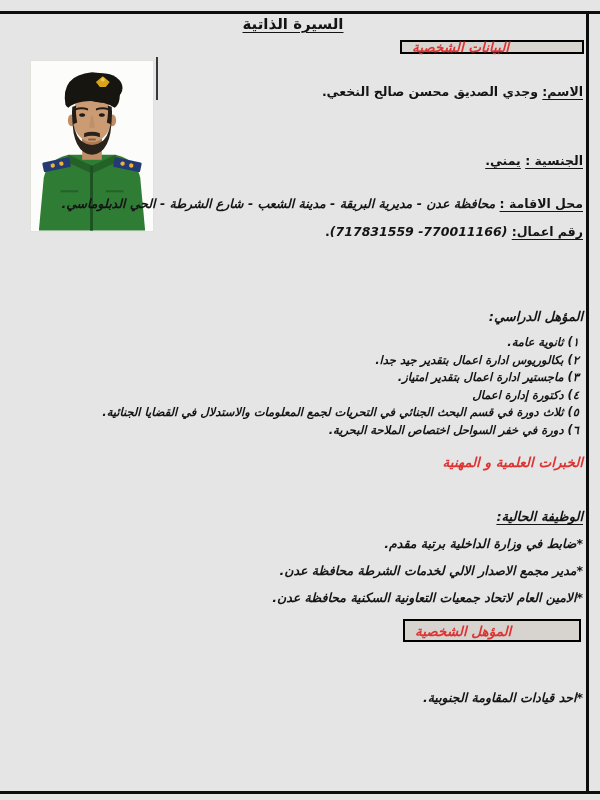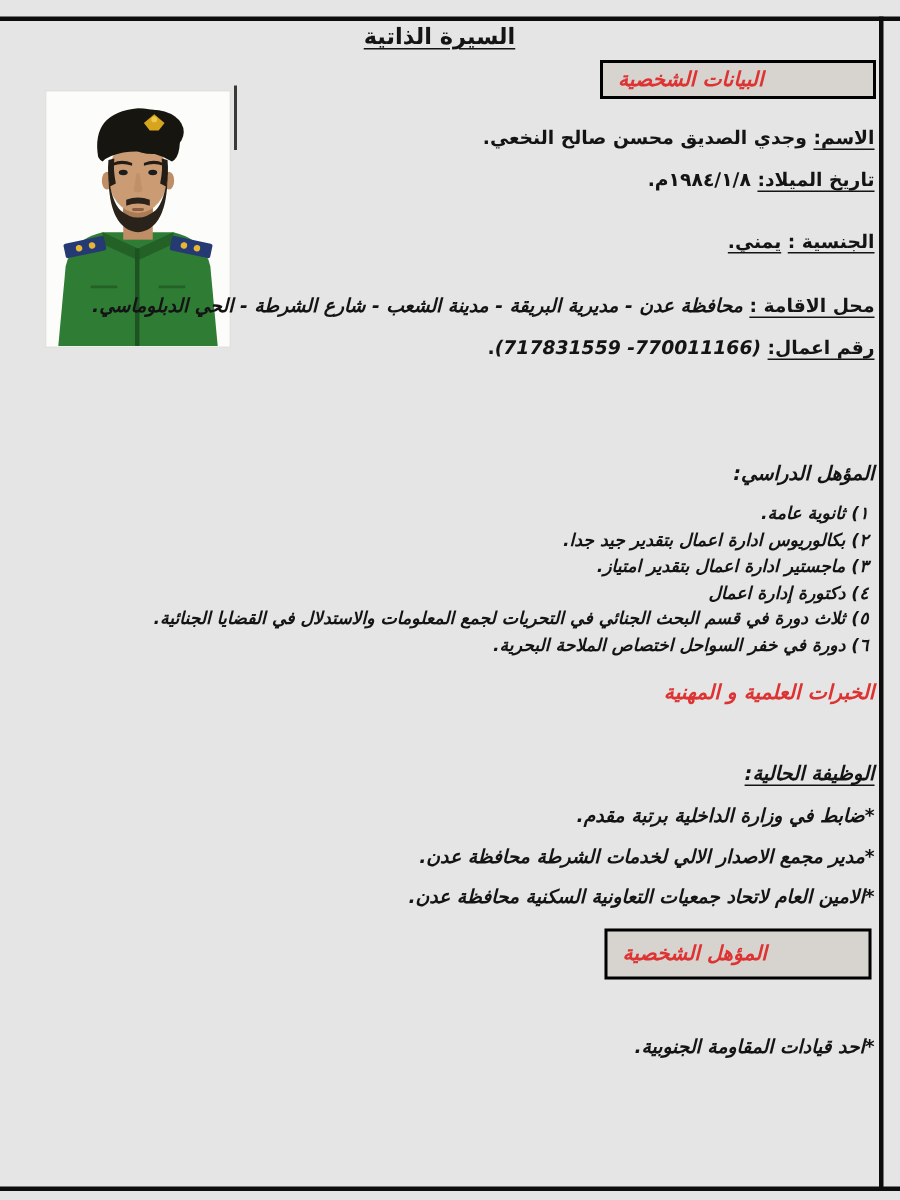"البيانات الشخصية" .hdrbox.b1 { height: 26px -> 14px }
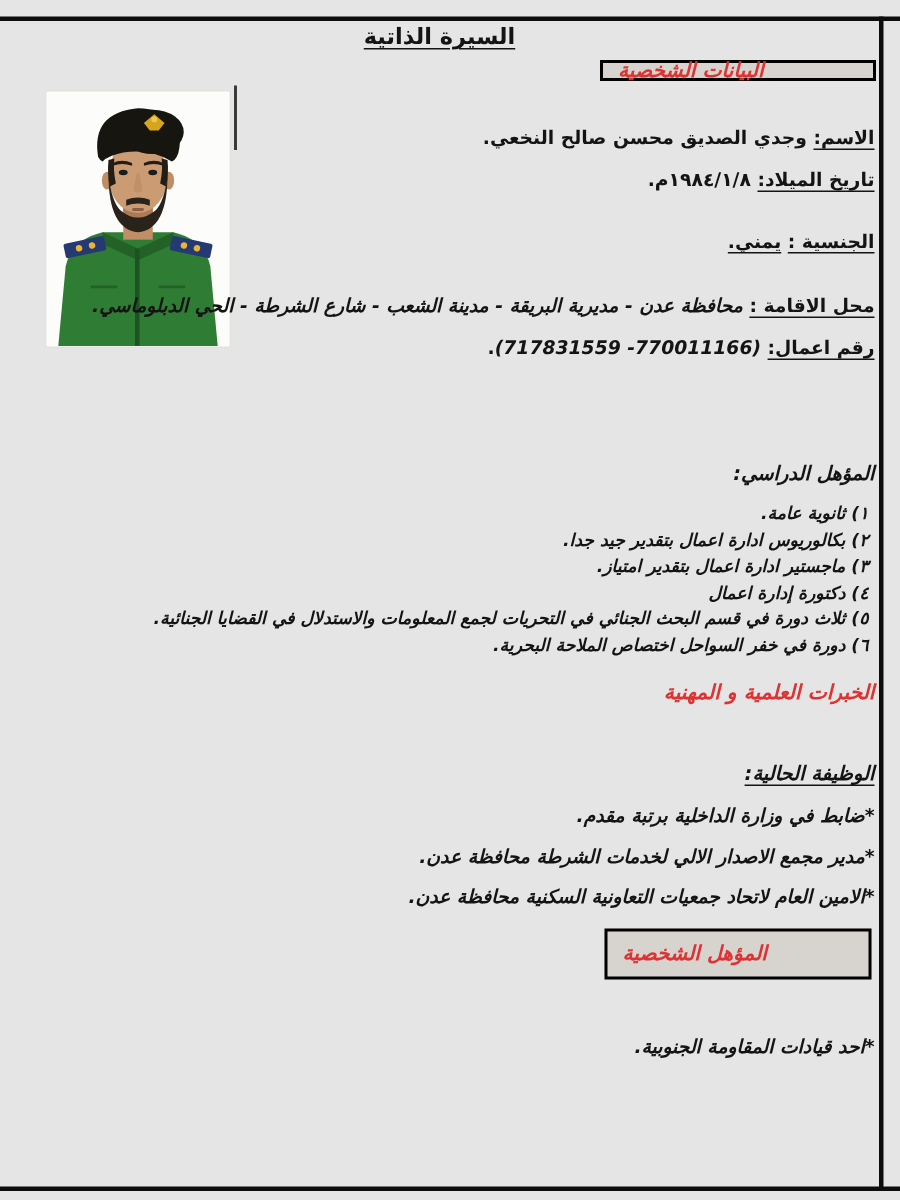"تاريخ الميلاد: ١٩٨٤/١/٨م." div.pline { html: <div> <span>تاريخ الميلاد:</span> <span>١٩٨٤/١/٨م.</span> </div> -> none }
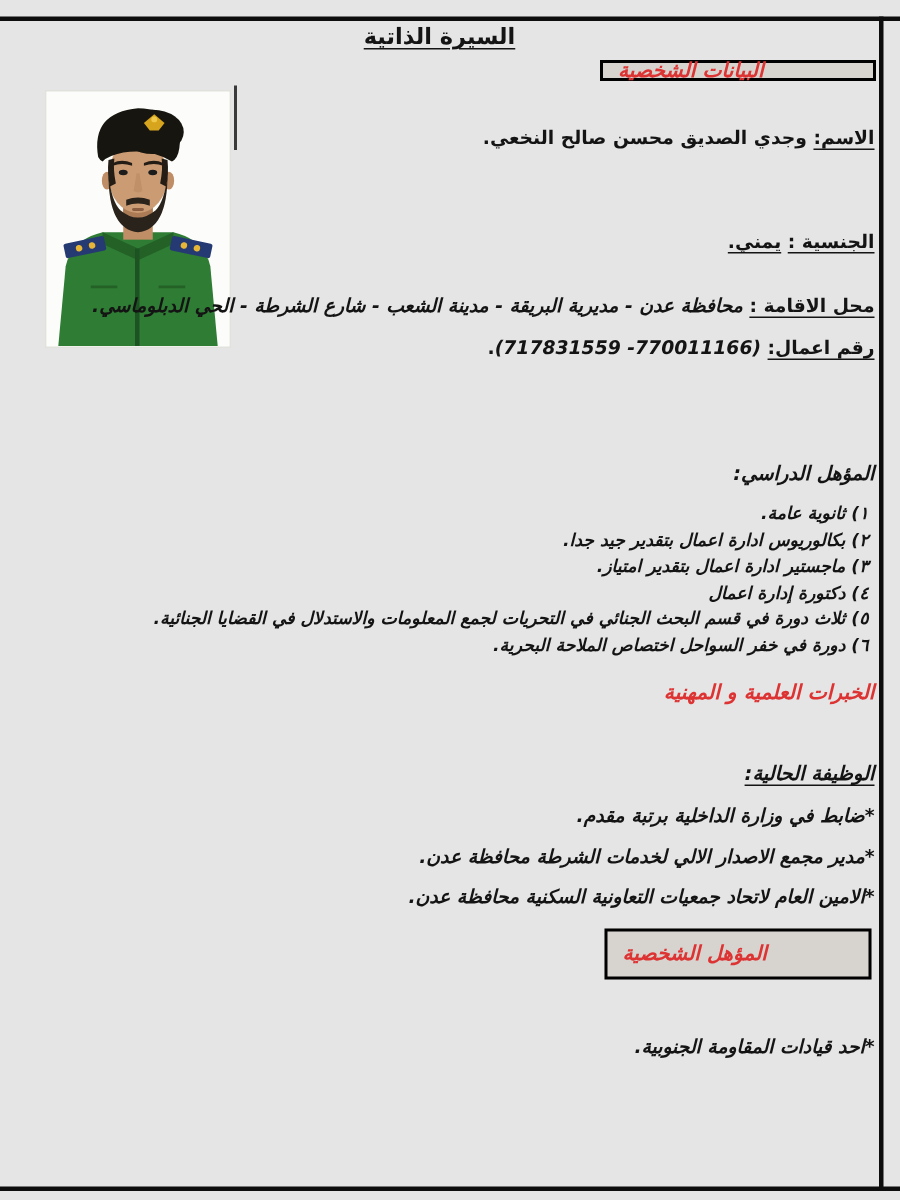"المؤهل الشخصية" .hdrbox.b2 { height: 34px -> 23px }
